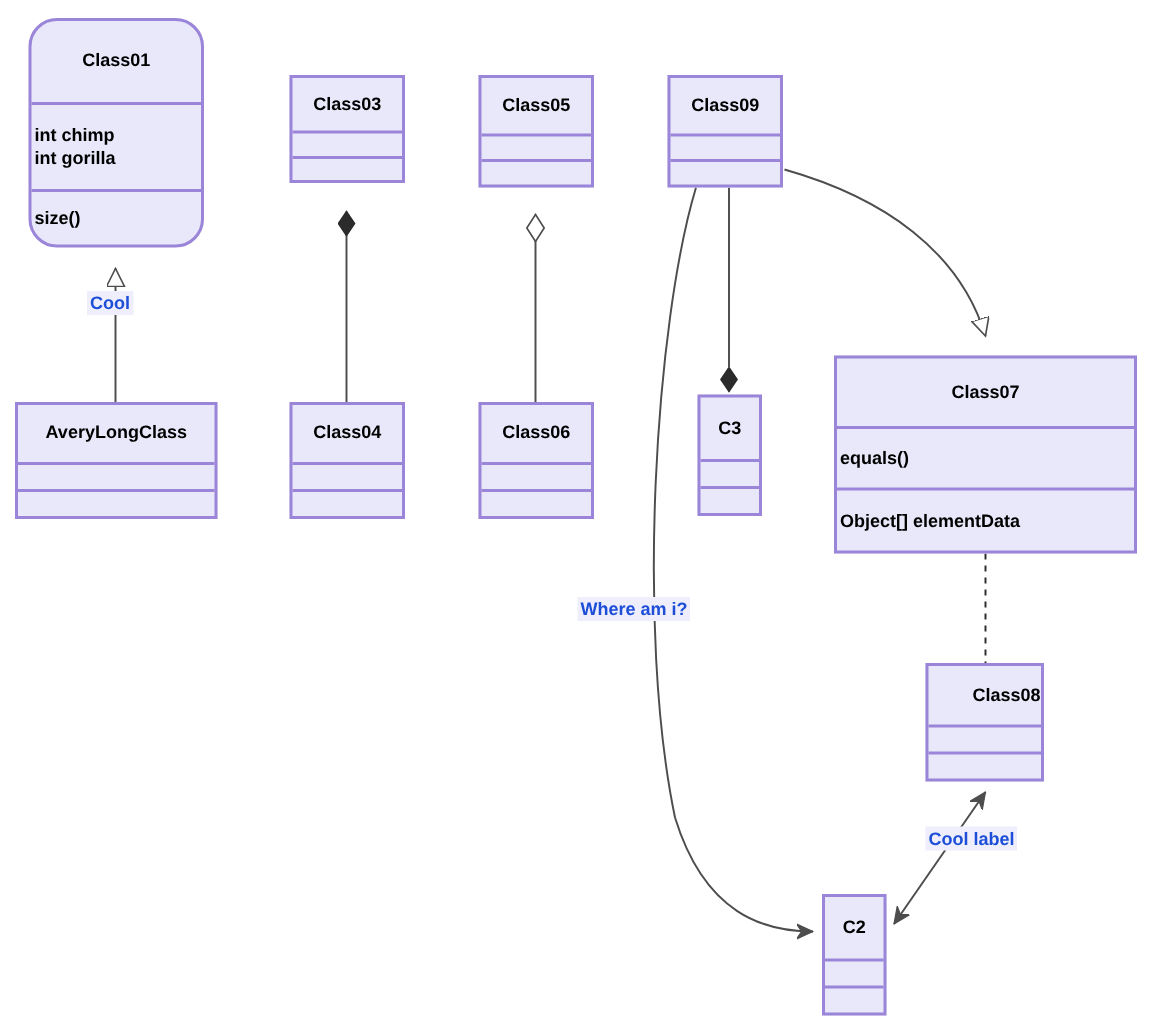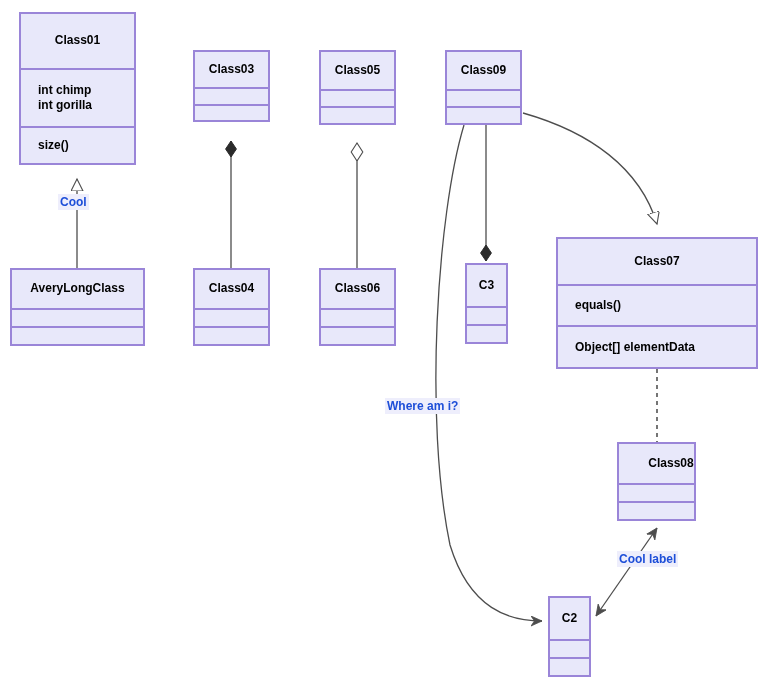"Class01" div.uml-box { border-radius: none -> 19px }
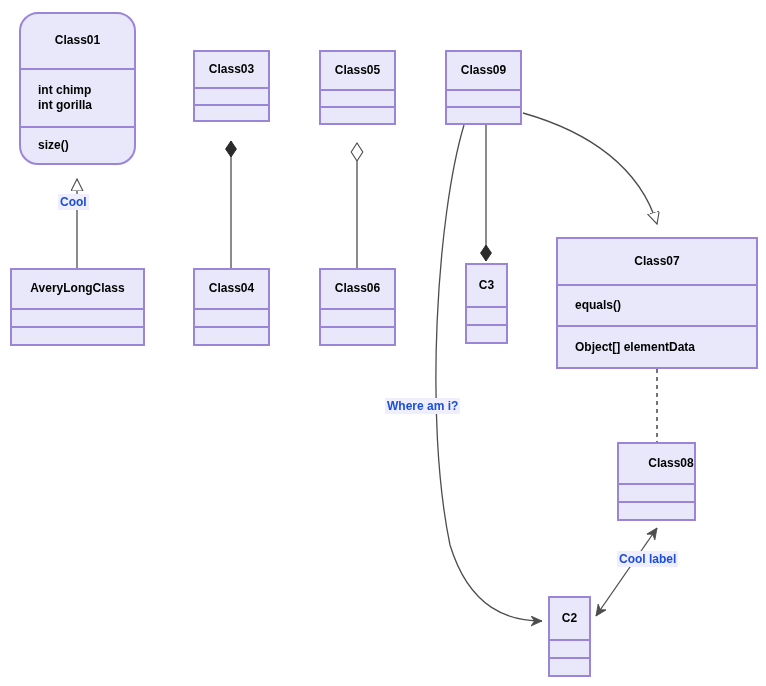"int chimp" .cmp-body { padding-left: 17px -> 2px }
